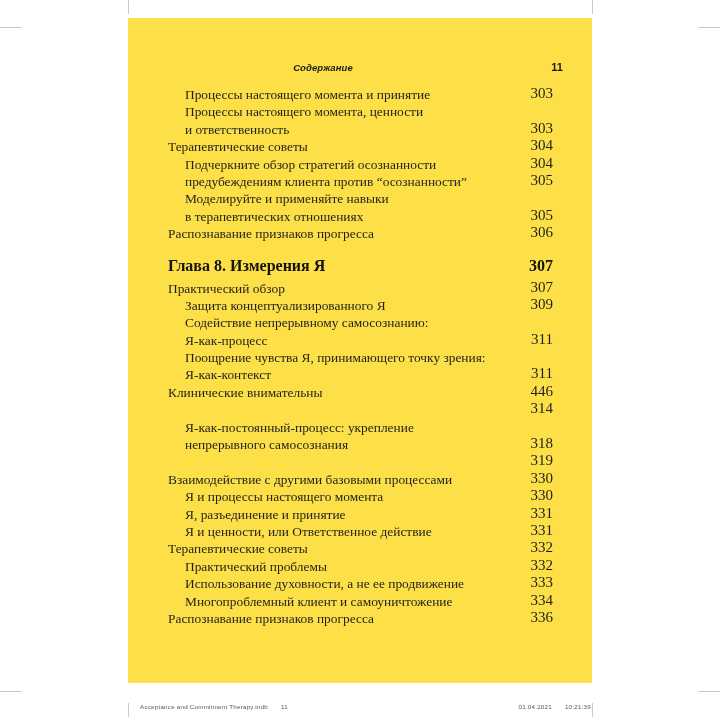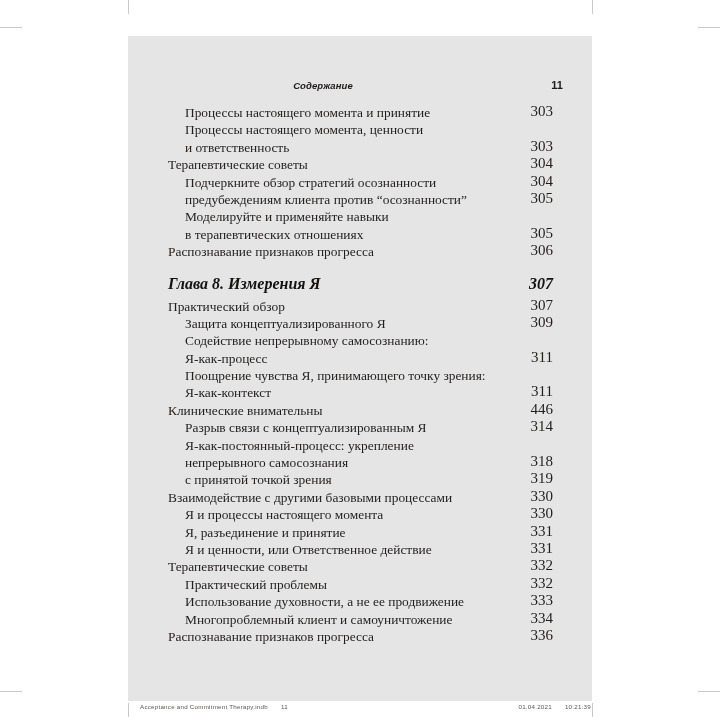"Содержание" .page-sheet { background: #e5e5e5 -> #fde047; top: 36px -> 18px }
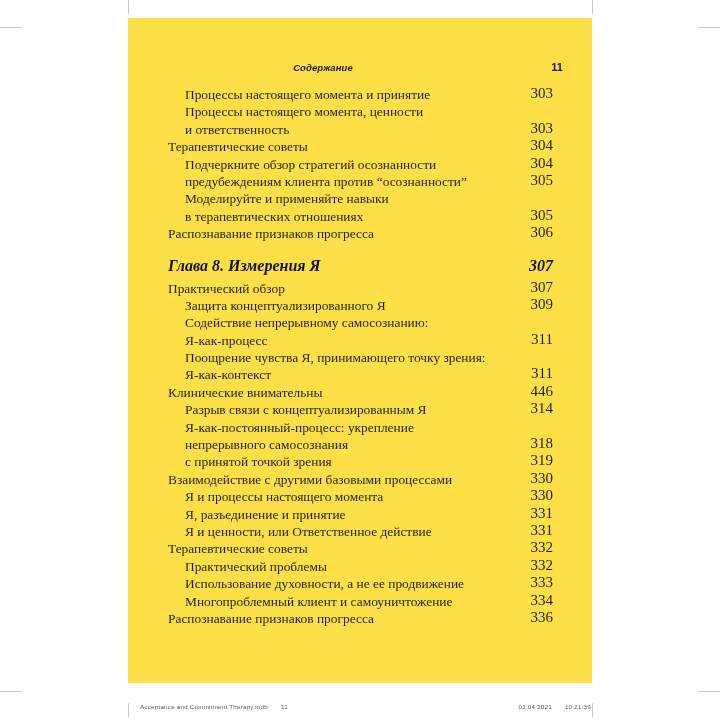"Глава 8. Измерения Я" .toc-row.chapter { font-style: italic -> none }
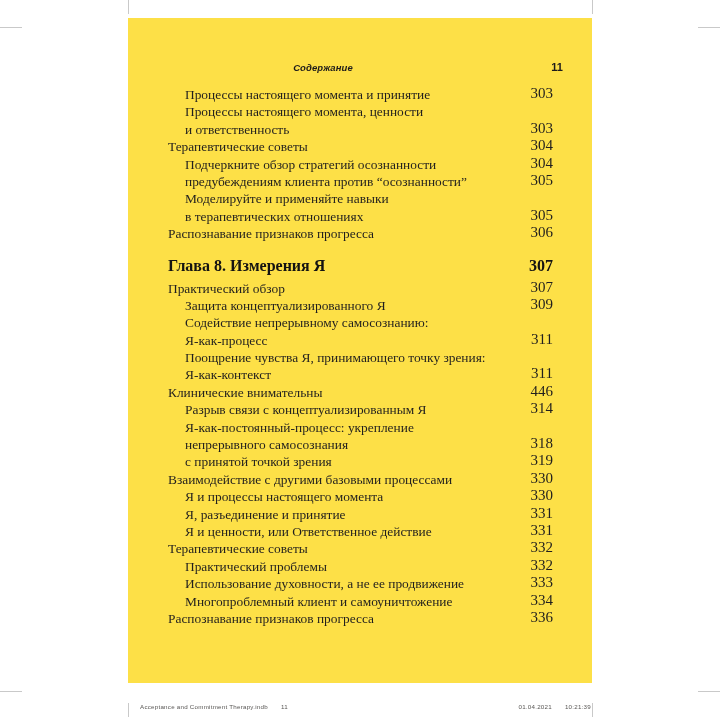"Разрыв связи с концептуализированным Я" span.label { html: <span>Разрыв связи с концептуализированным Я</span> -> none }
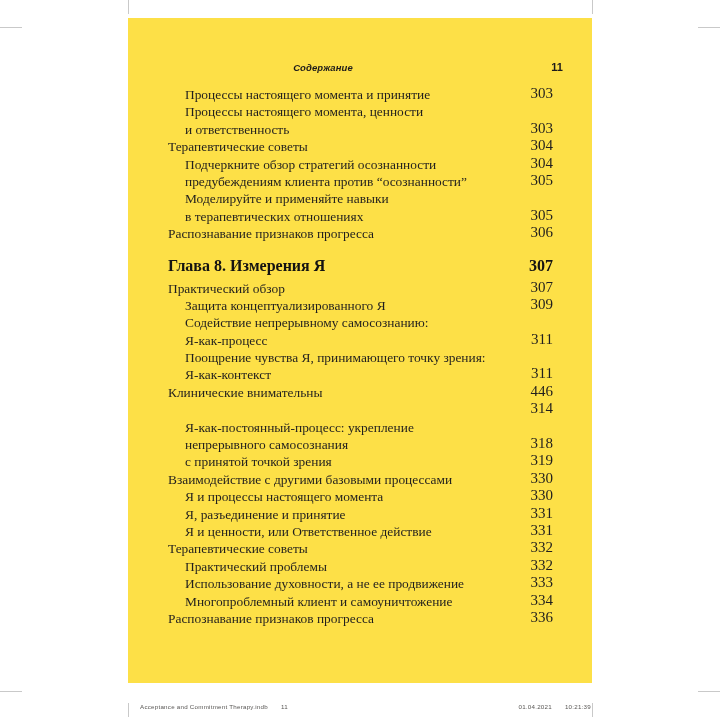"с принятой точкой зрения" span.label { html: <span>с принятой точкой зрения</span> -> none }
